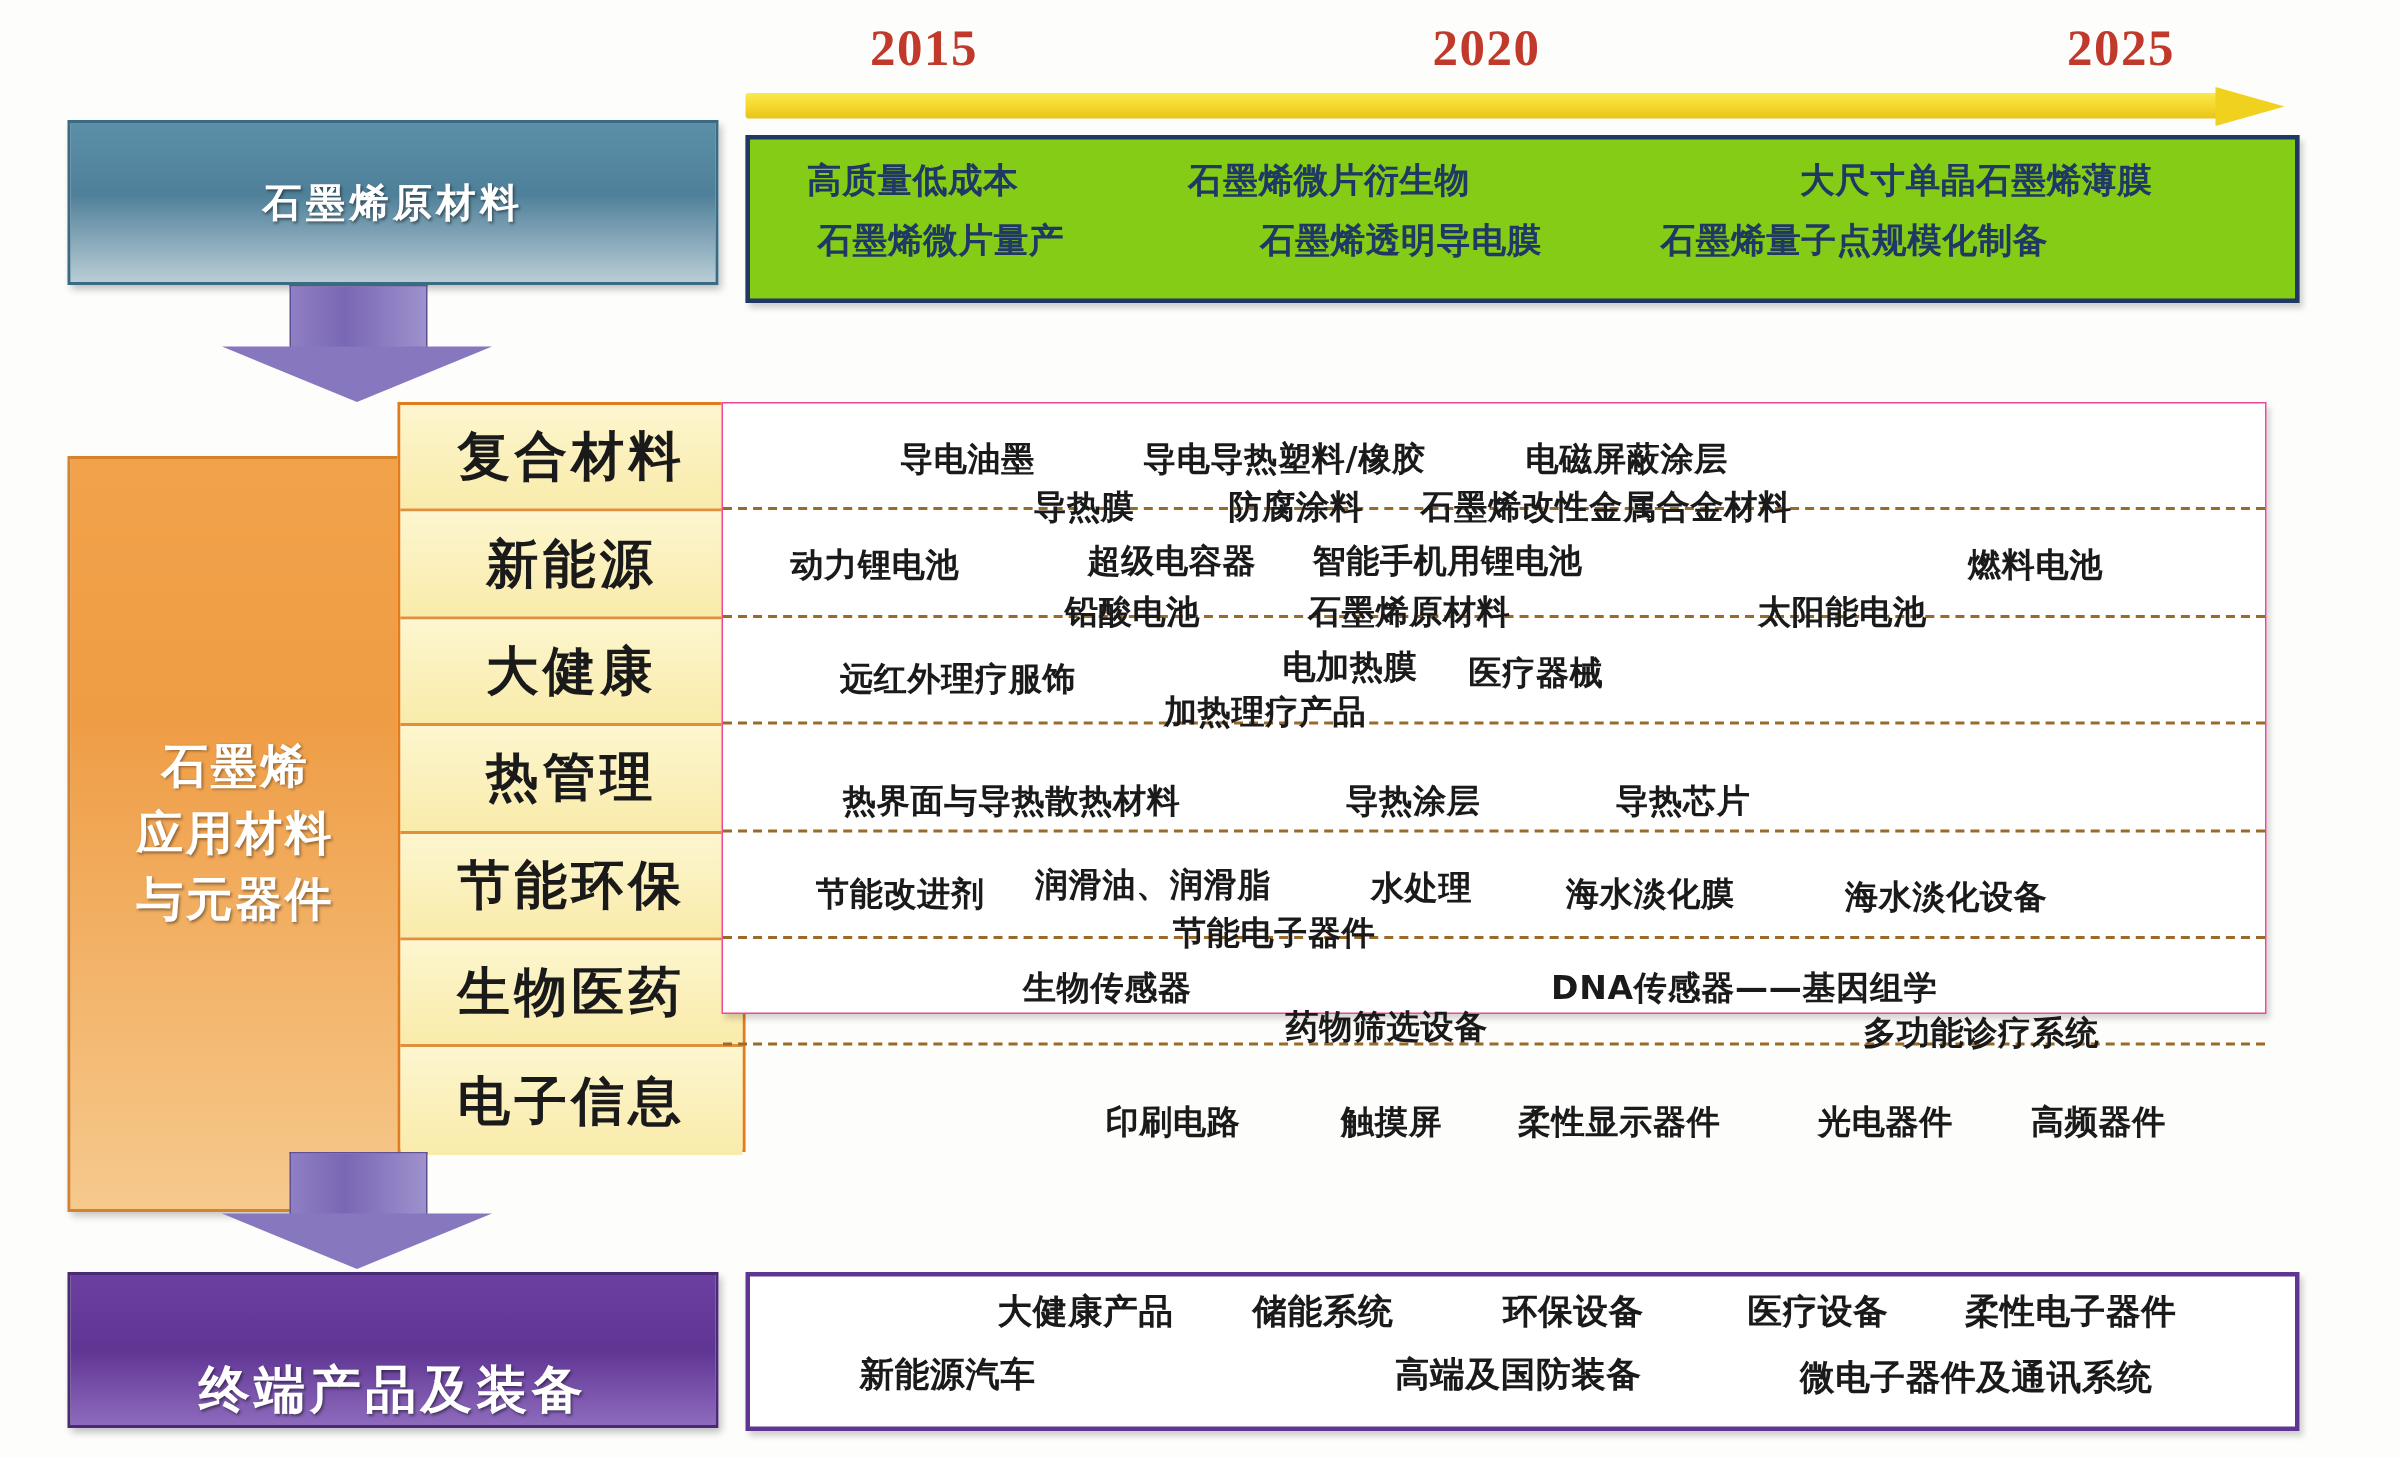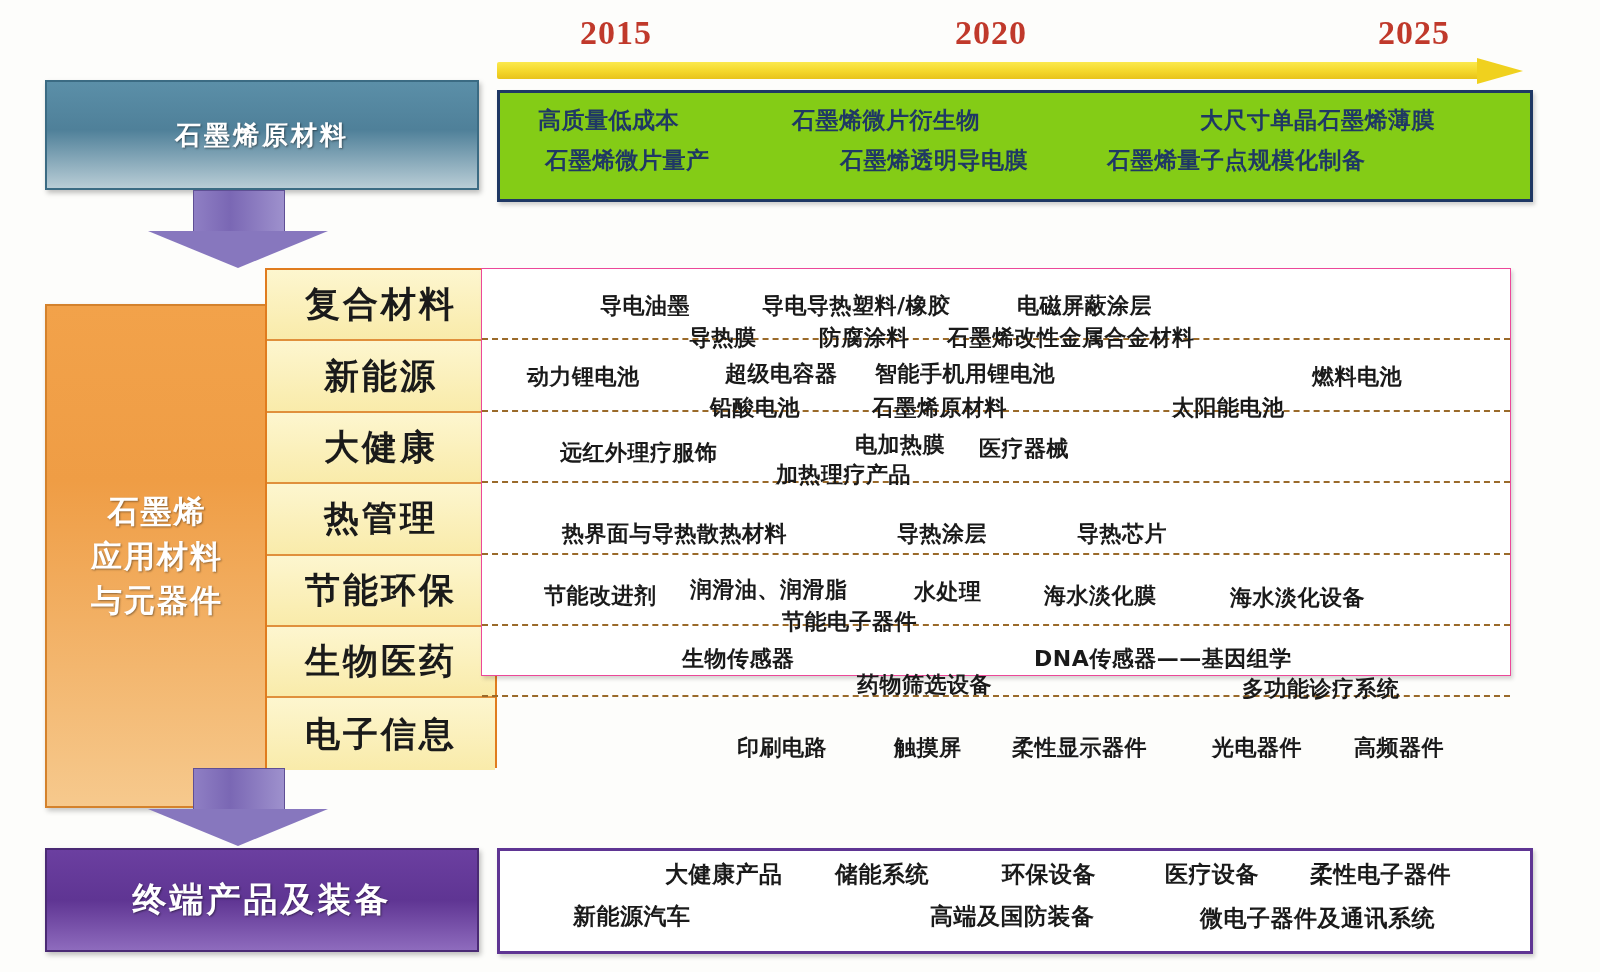"终端产品及装备" #end-label { align-items: center -> flex-end }
